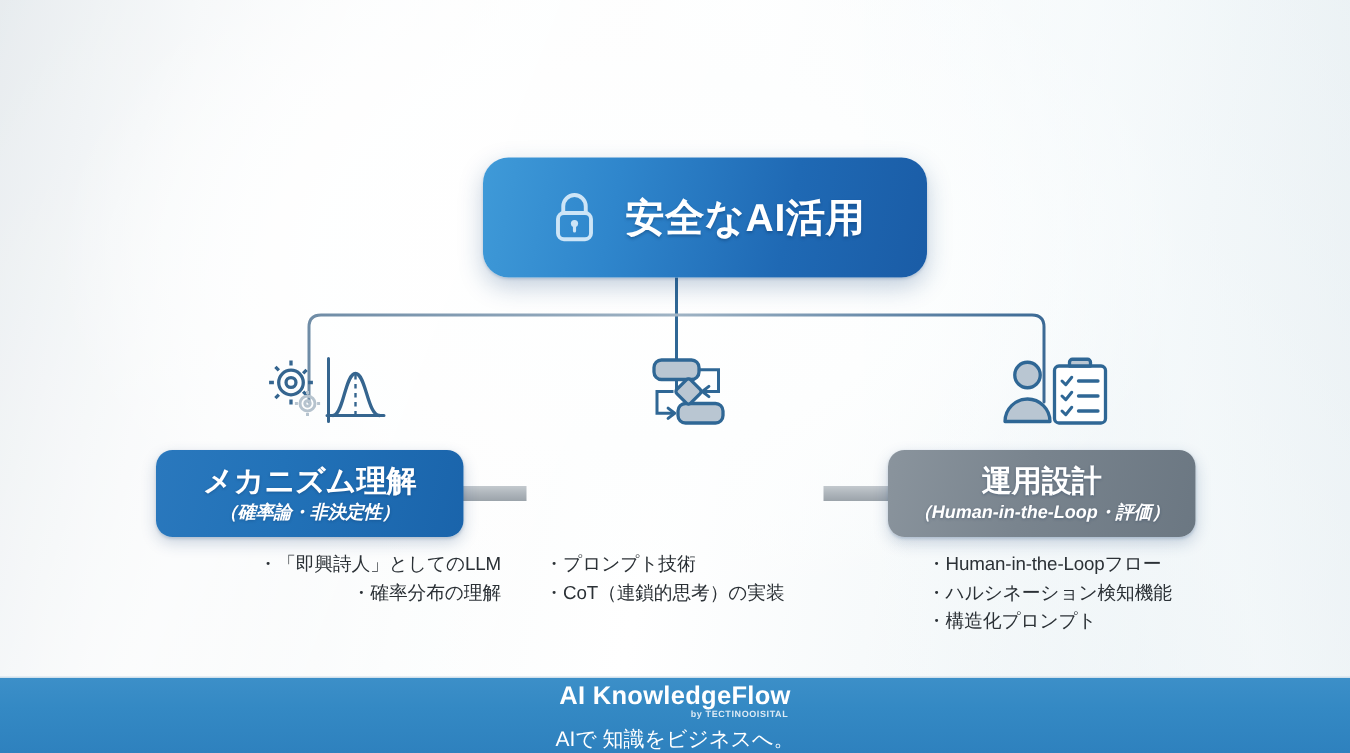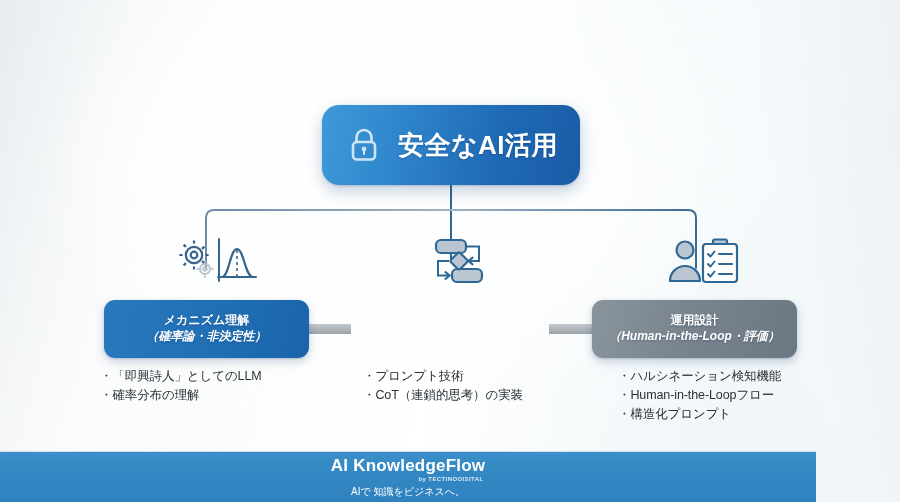"安全なAI活用" #title-card { width: 258px -> 296px }
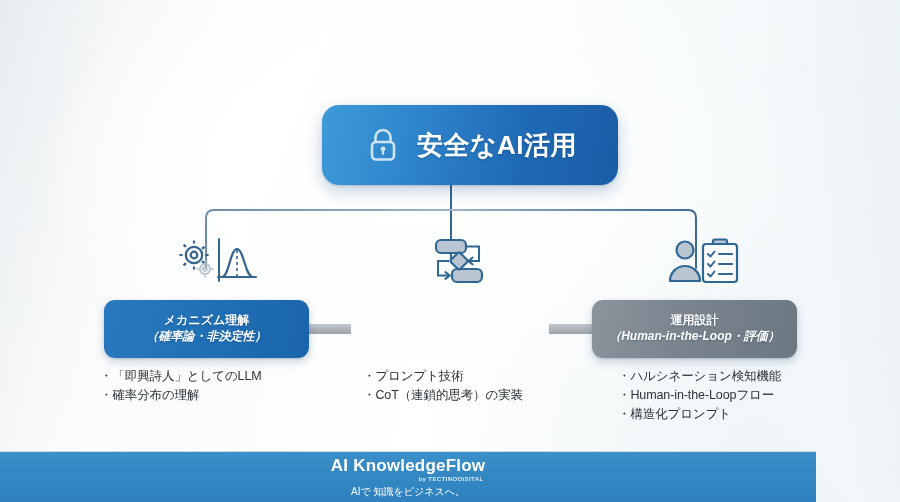"メカニズム理解" .pillar-title { font-size: 12px -> 20px }
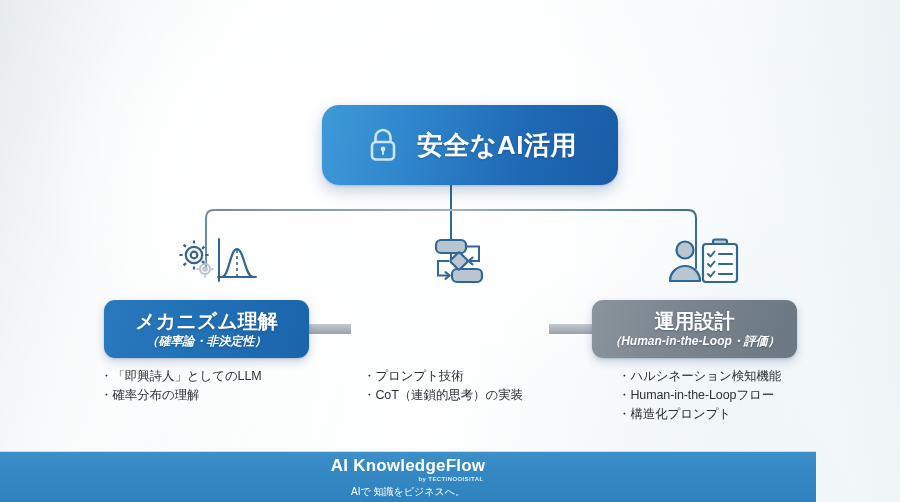"・「即興詩人」としてのLLM" #bullet-list-0 { left: 100px -> 84px; text-align: none -> right }
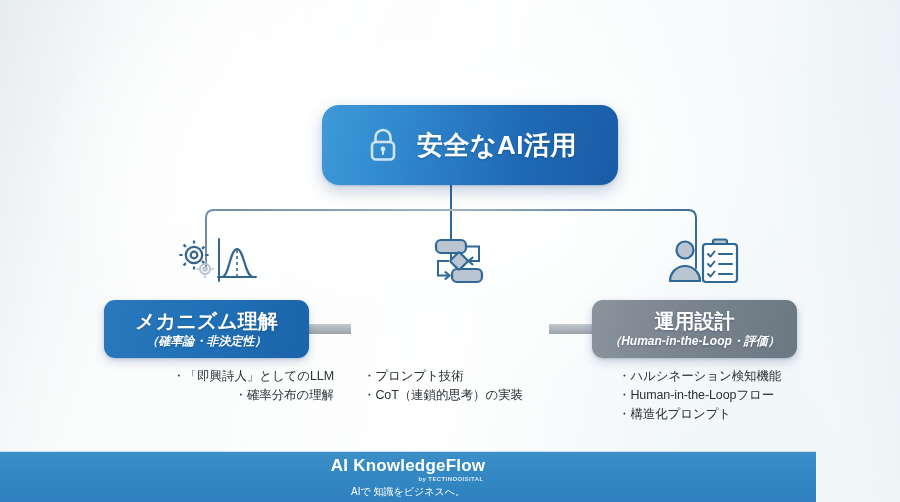"・ハルシネーション検知機能" div.bullet-item { order: before "・Human-in-the-Loopフロー" -> after "・Human-in-the-Loopフロー" }
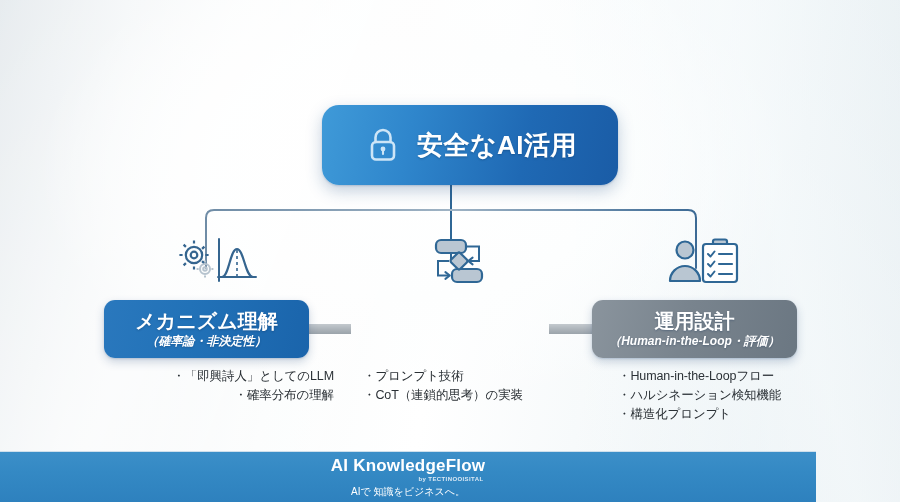"AI KnowledgeFlow" #footer { width: 816px -> 900px }
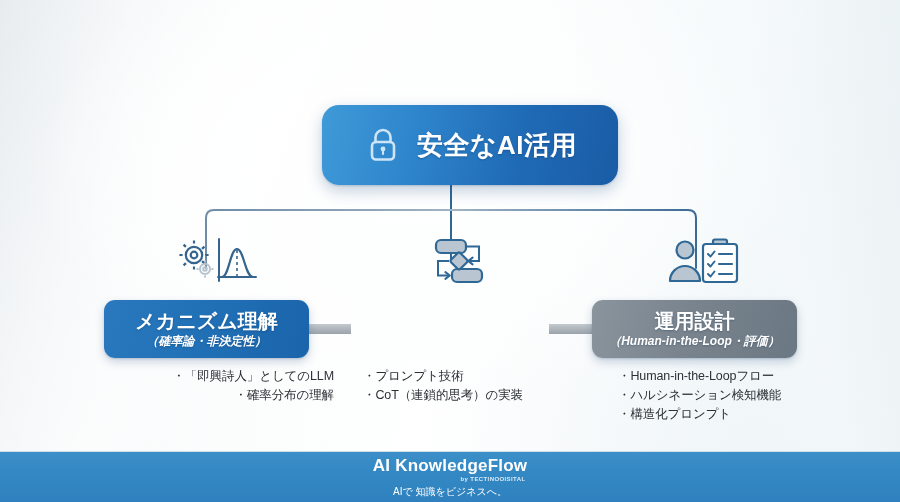"AIで 知識をビジネスへ。" #footer-tagline { font-size: 10px -> 14px }
